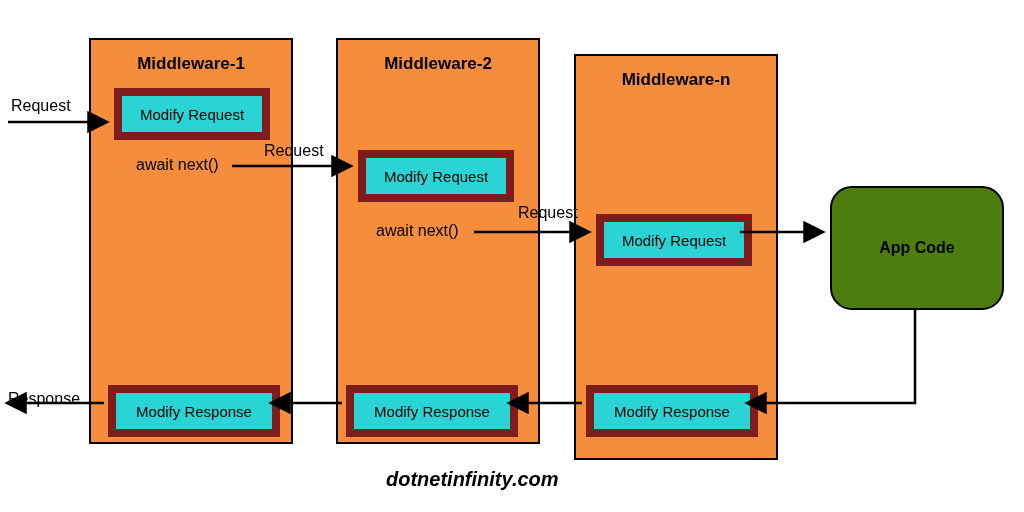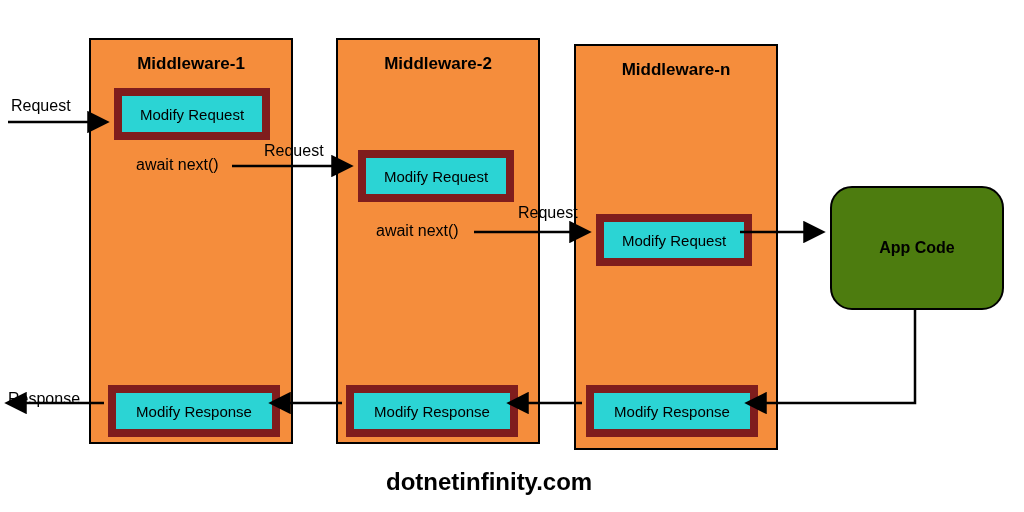"Middleware-n" div.mw { top: 44px -> 54px }
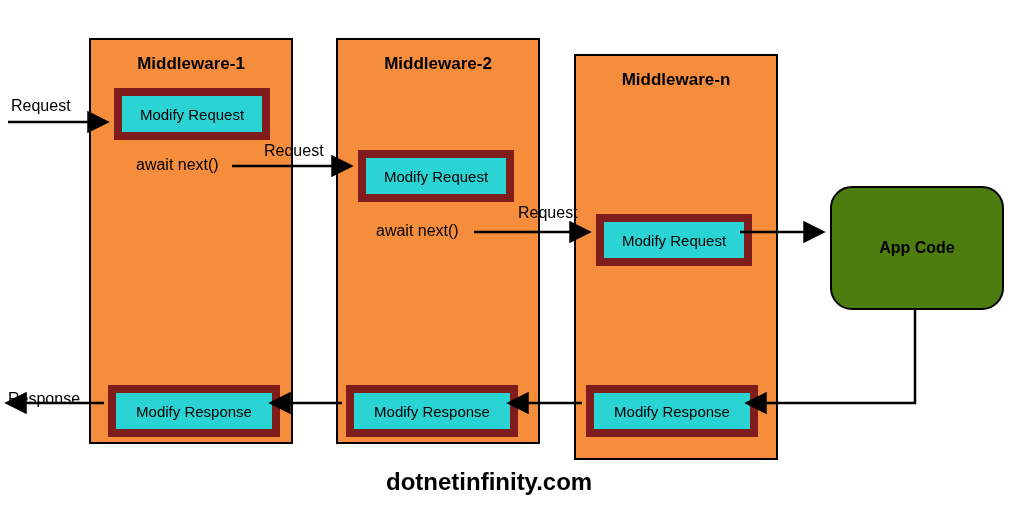"dotnetinfinity.com" .foot { font-size: 24px -> 20px; font-style: none -> italic }
